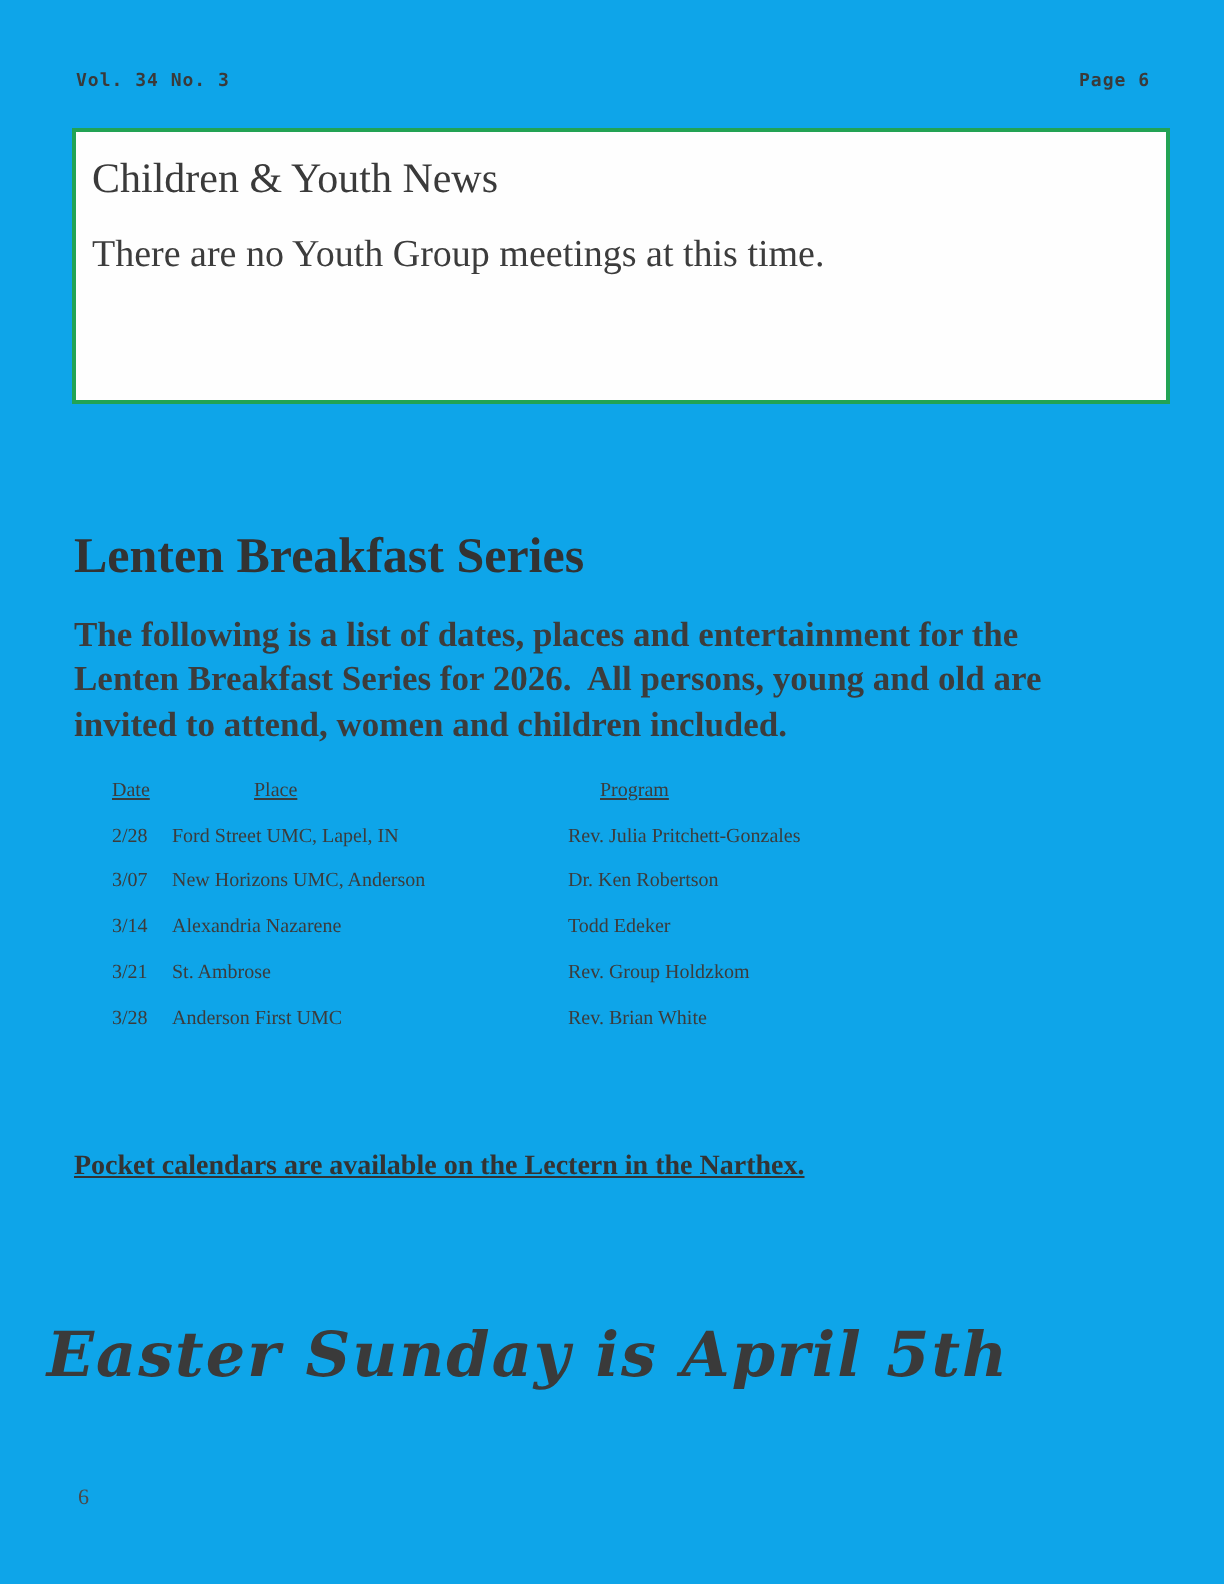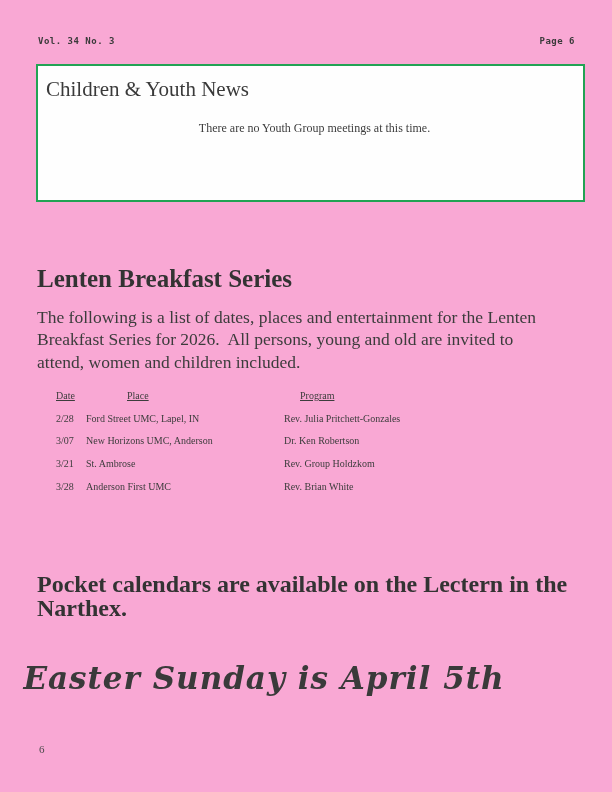"Vol. 34 No. 3" .page { background: #f9a8d4 -> #0ea5e9 }
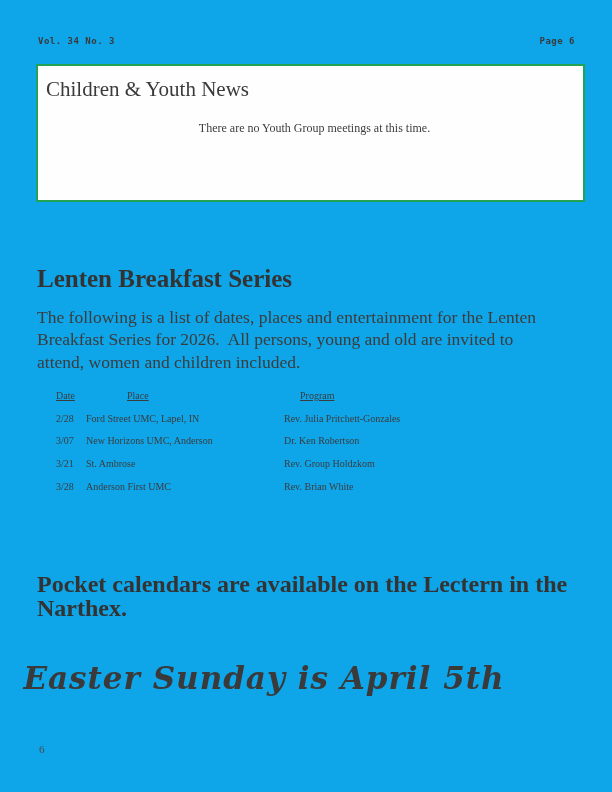"There are no Youth Group" .youth-line1 { font-size: 12px -> 19px; text-align: center -> none }
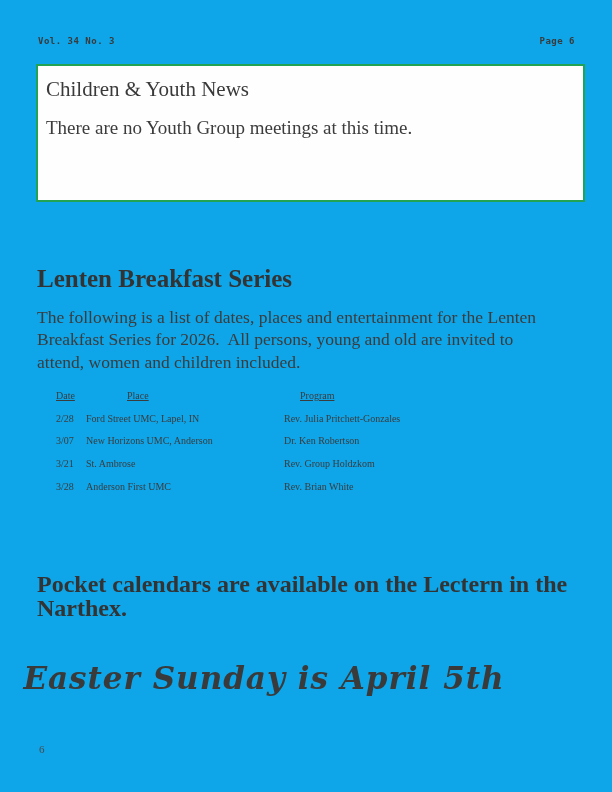"The following is a list" .lenten-intro { font-weight: none -> bold }
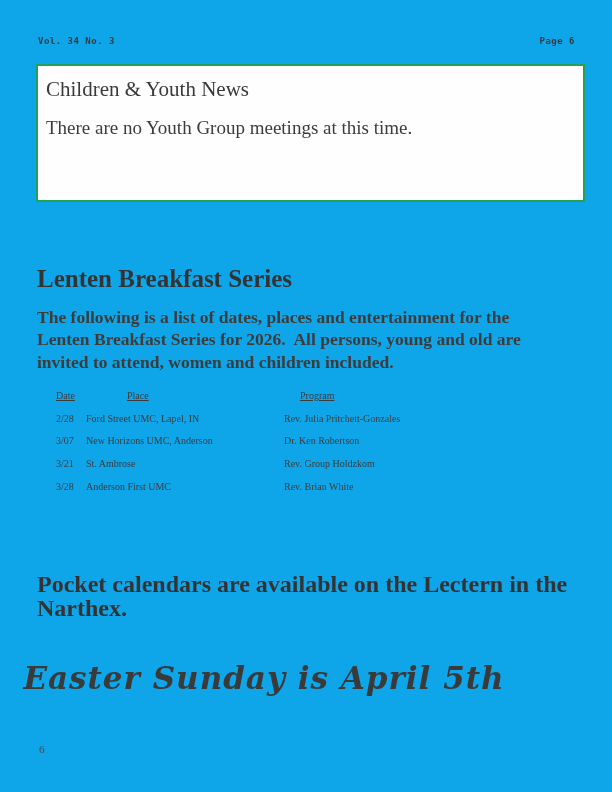"3/14" div.sched-row { html: none -> <div> <div>3/14</div> <div>Alexandria Nazarene</div> <div>Todd Edeker</div> </div> }
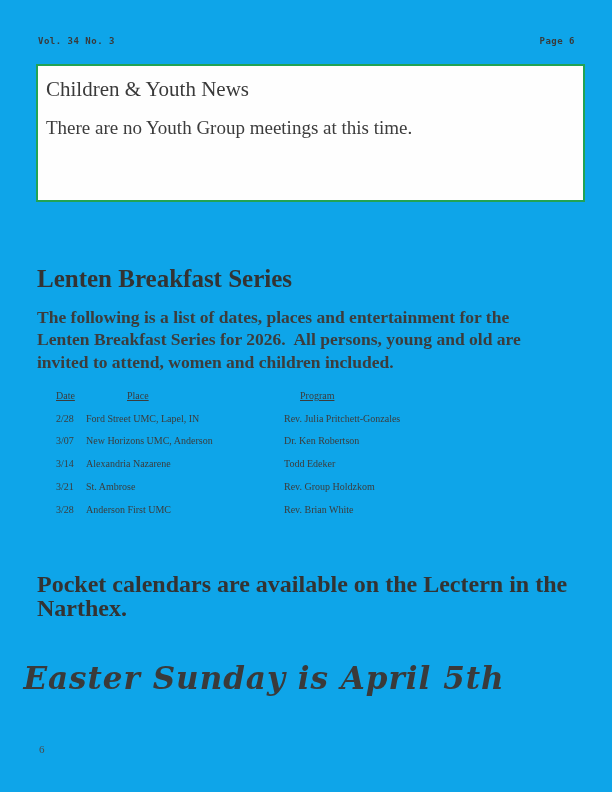"Pocket calendars are available on" .pocket-line { font-size: 24px -> 14px; text-decoration: none -> underline }
